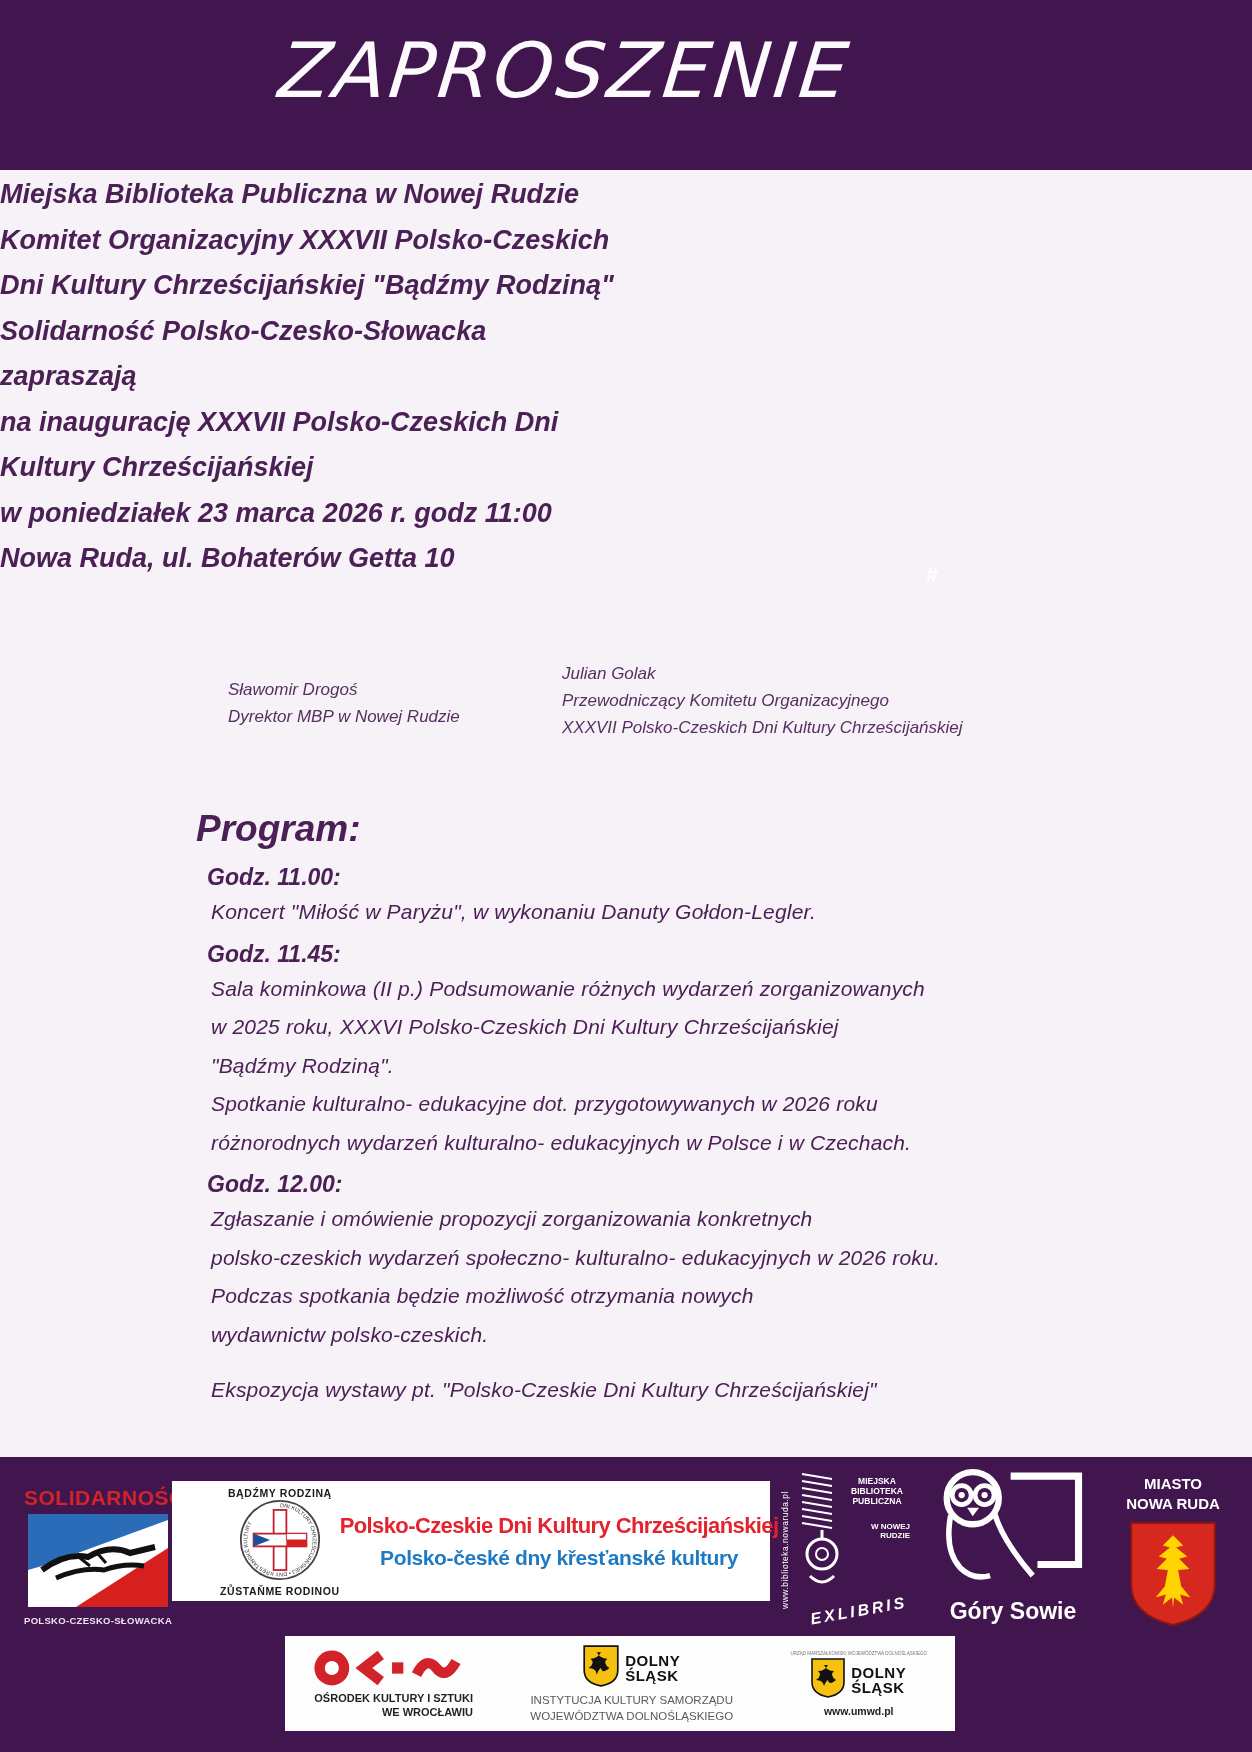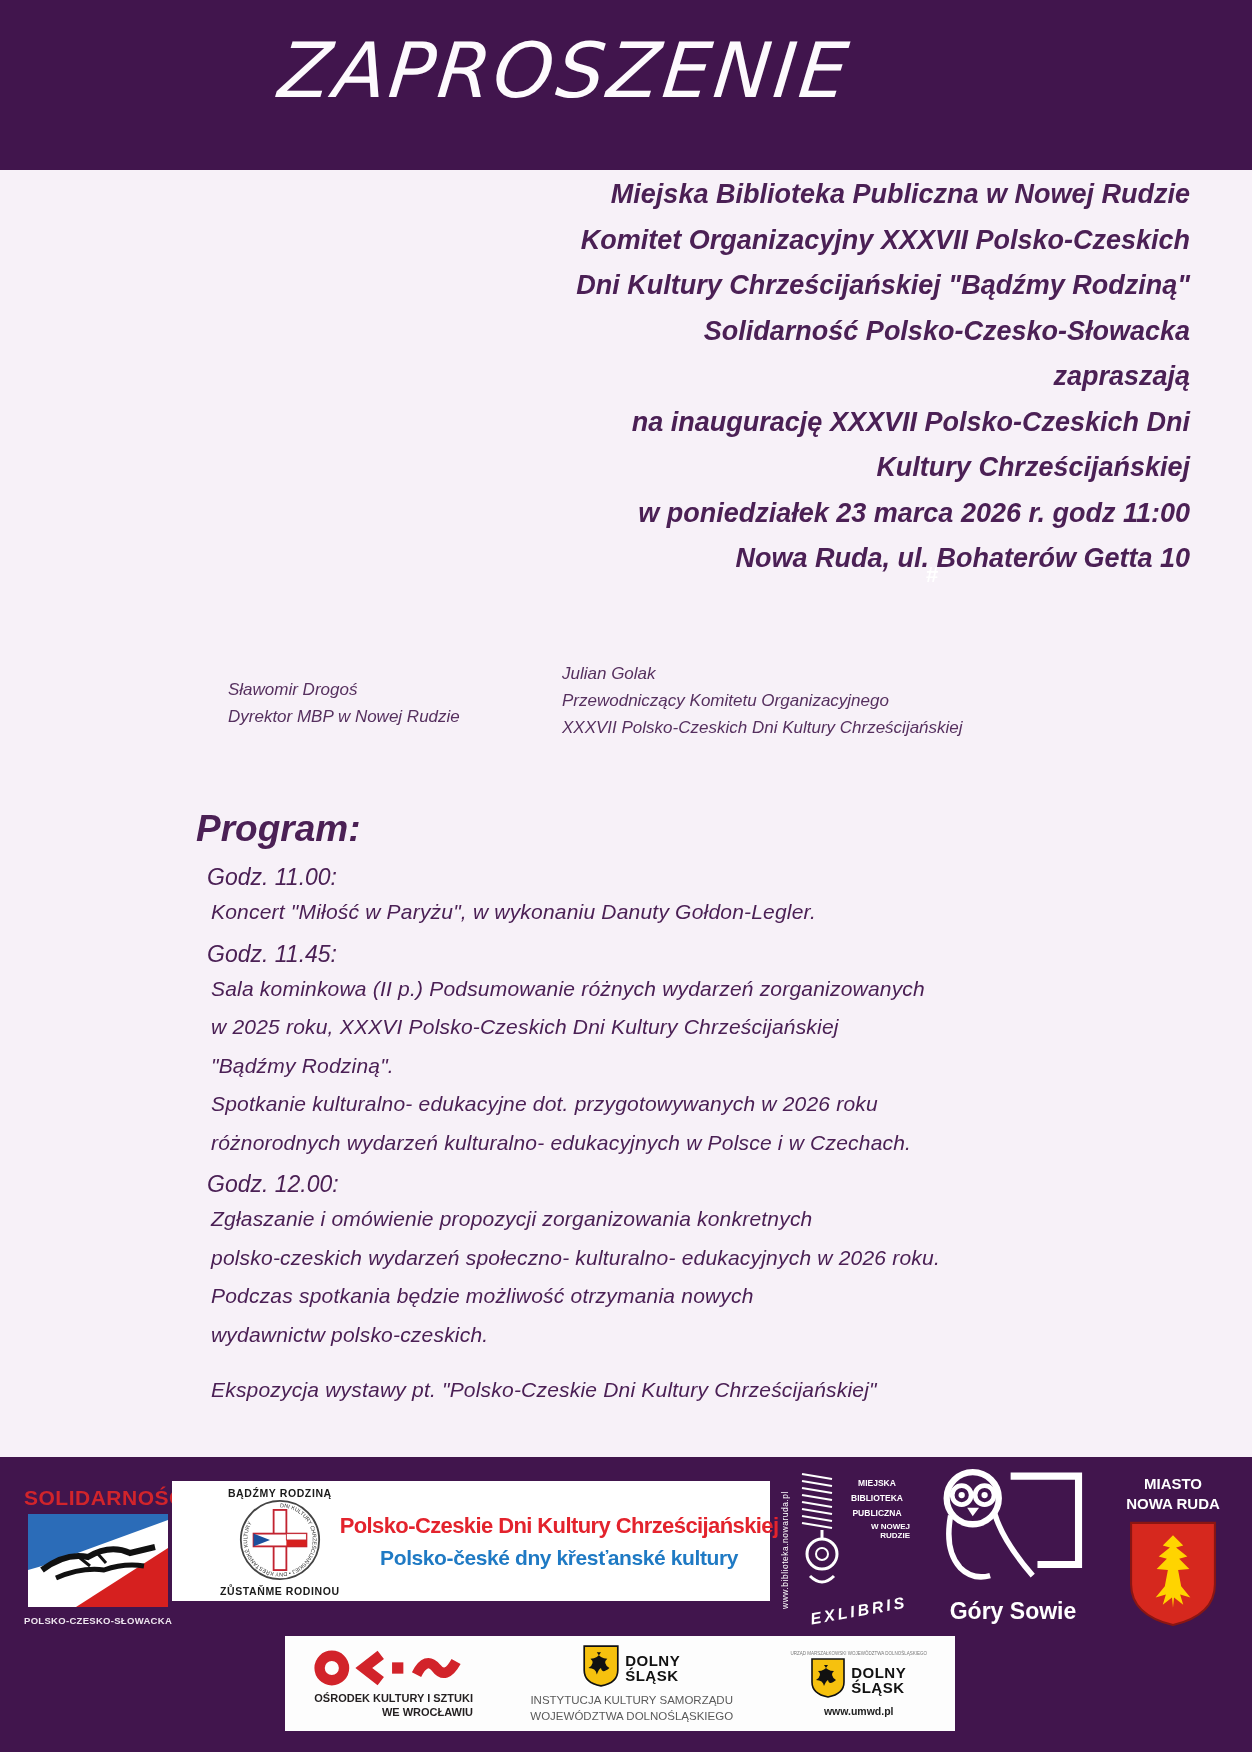"Miejska Biblioteka Publiczna w Nowej" .invitation { text-align: right -> left }
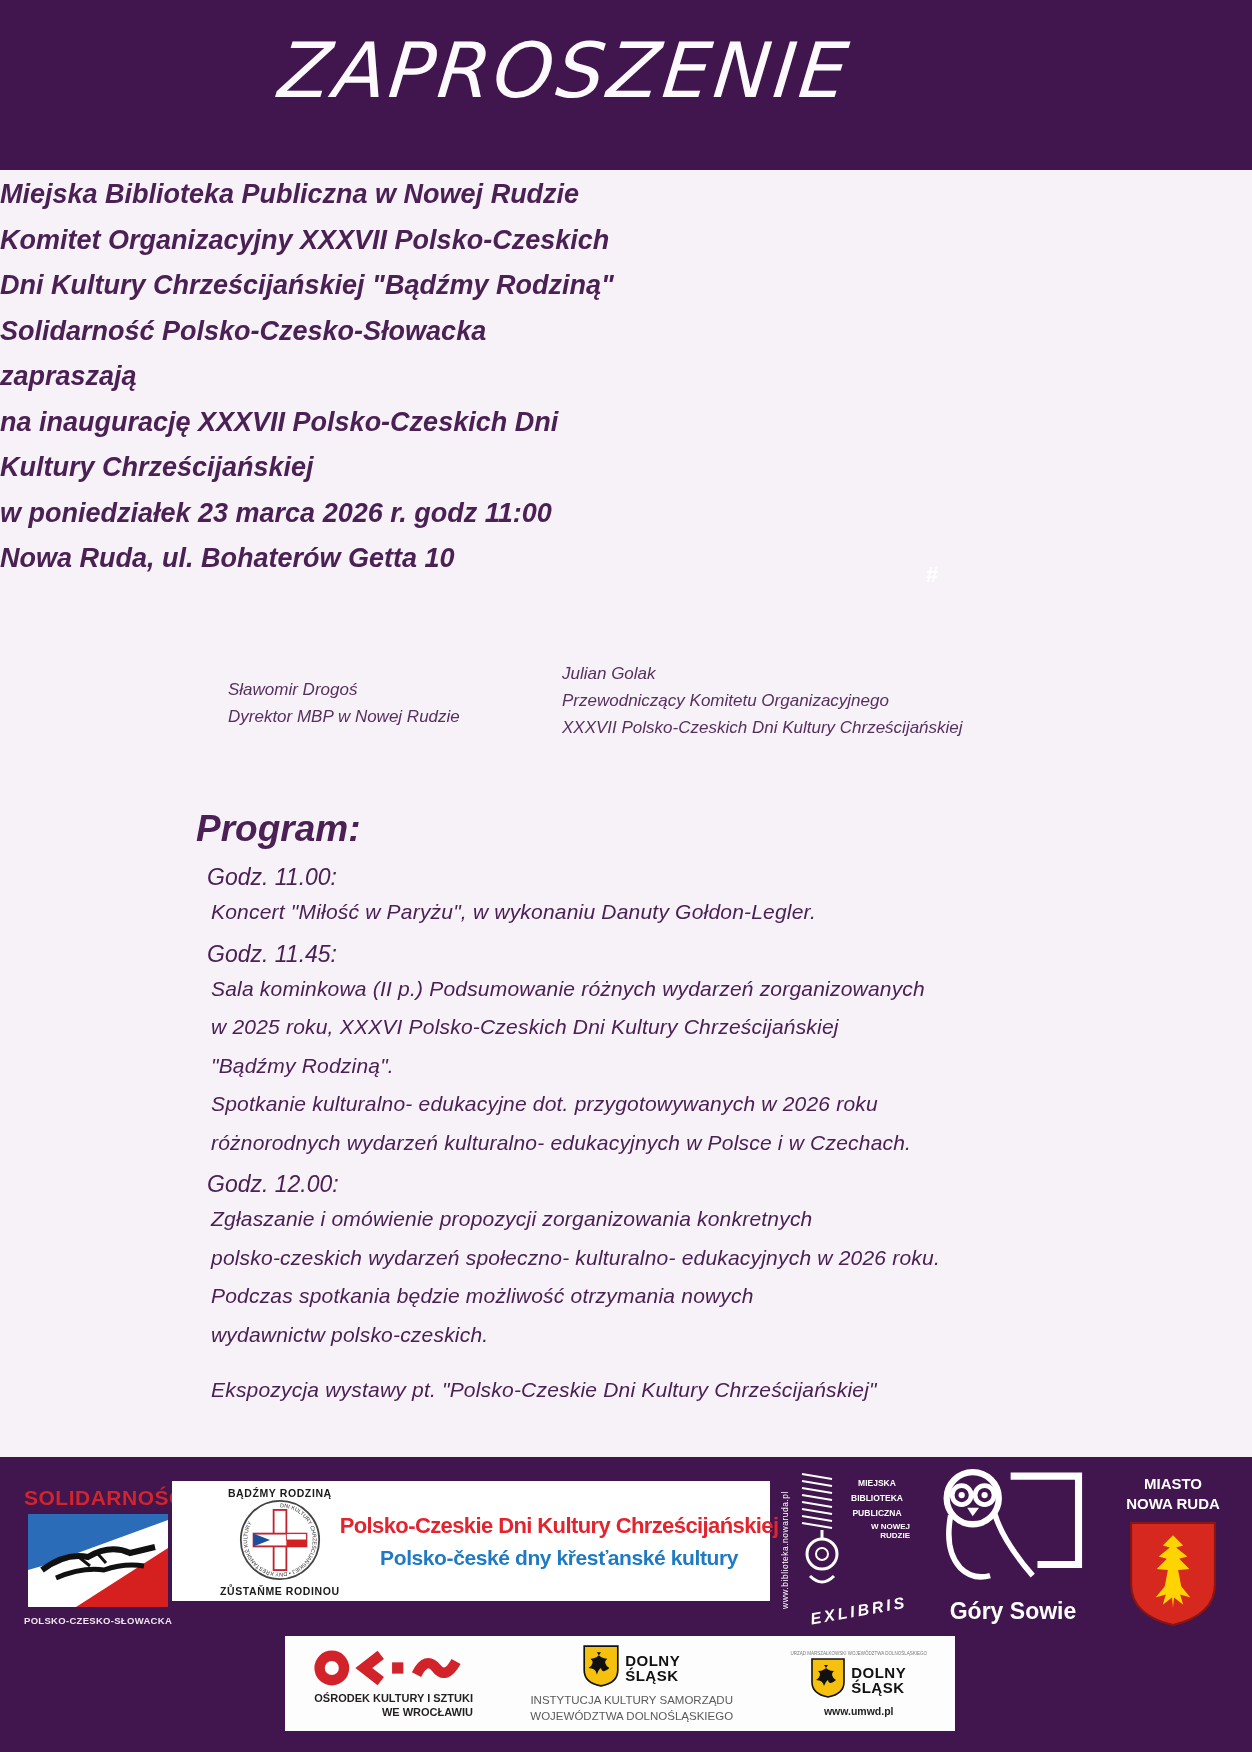"Godz. 11.00:" .program-time { font-weight: 400 -> 700 }
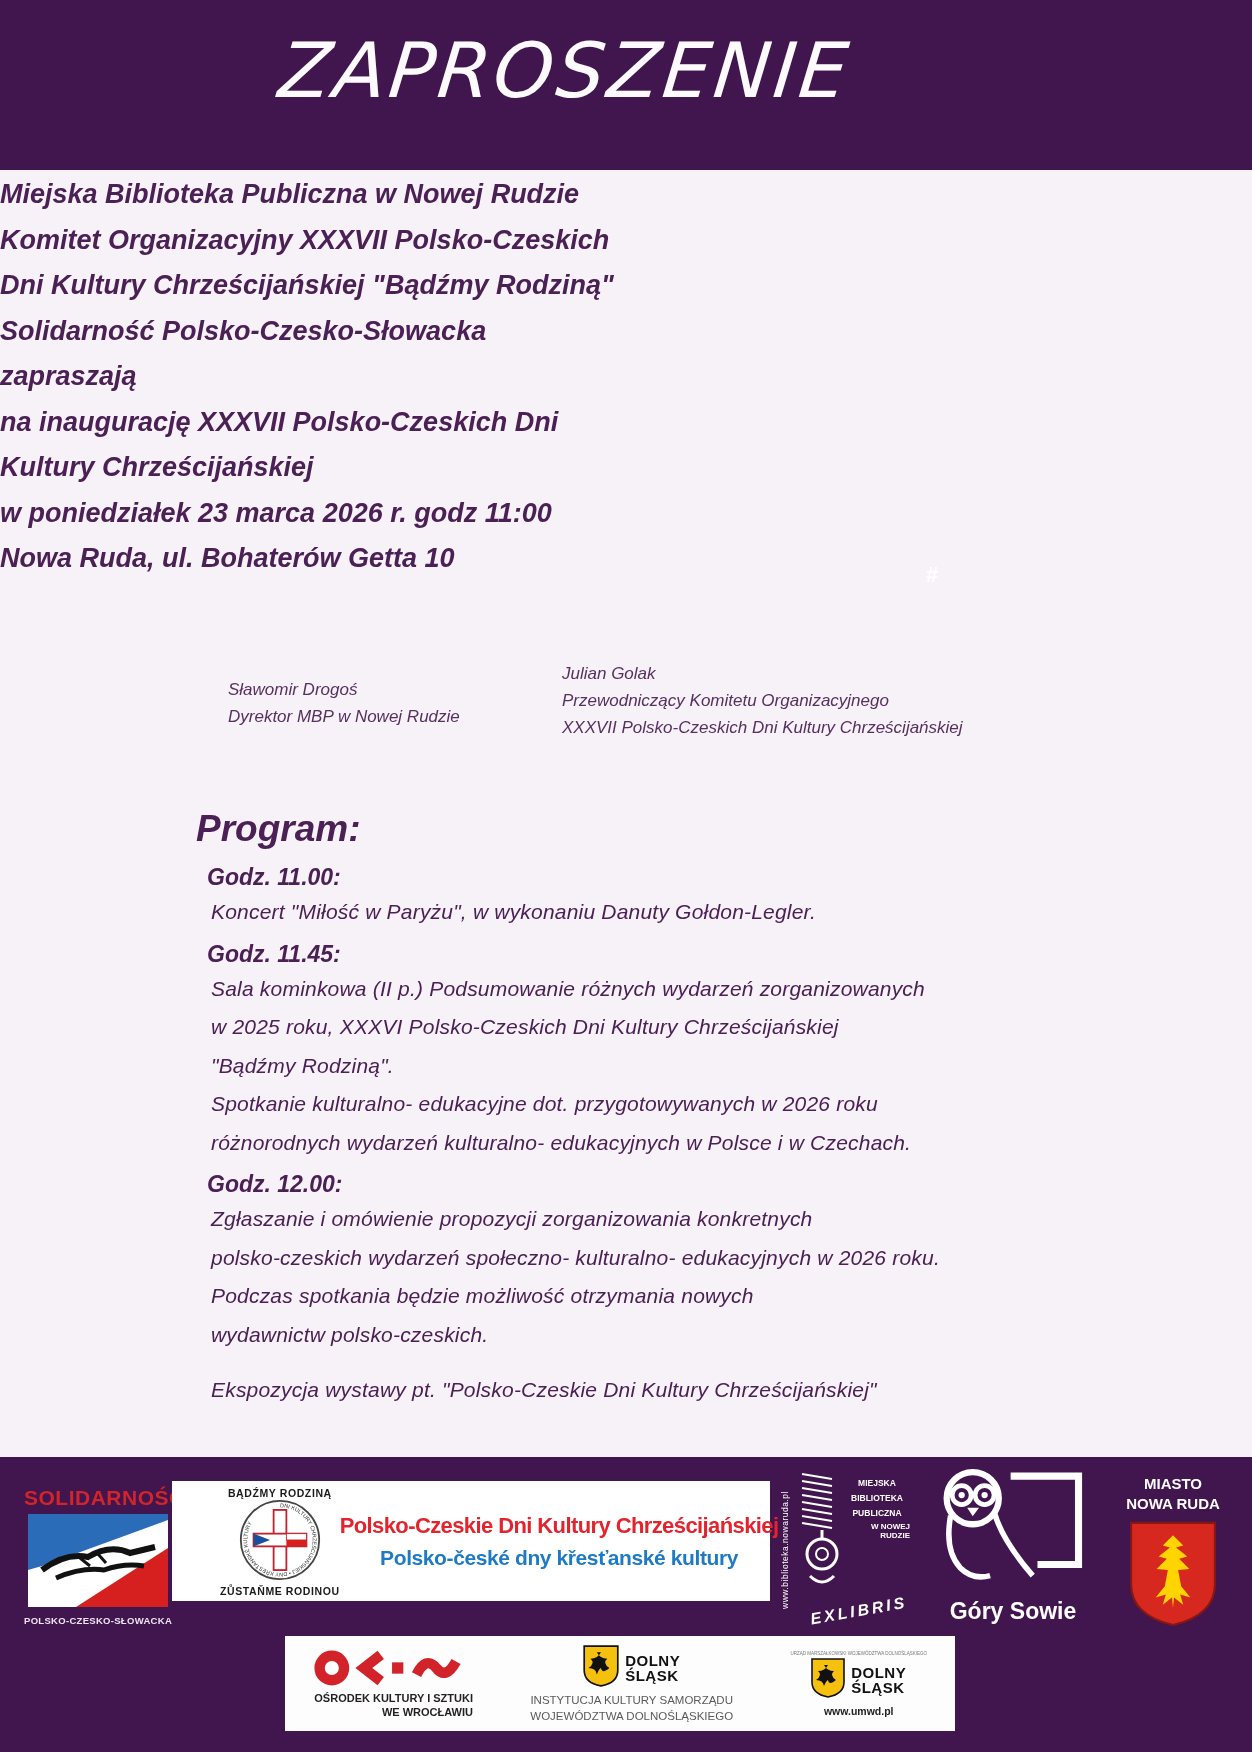"MIEJSKA BIBLIOTEKA PUBLICZNA" .lib-name { line-height: 15px -> 10px }
